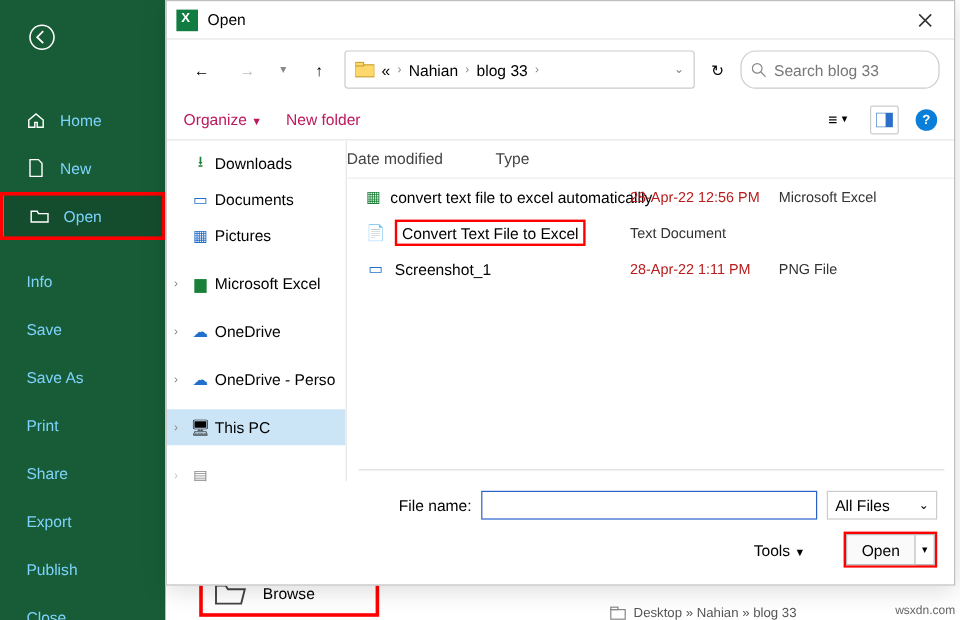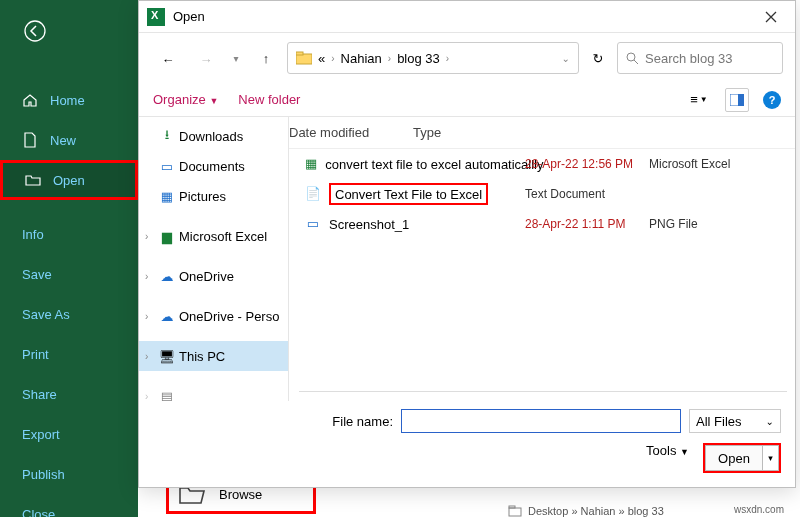"Search blog 33" .searchbox { border-radius: 3px -> 13px }
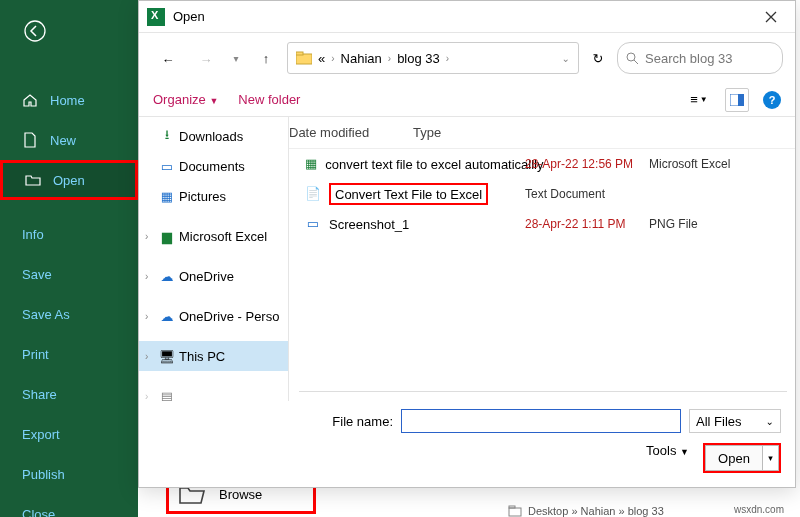"Tools ▼" .footline2 { align-items: flex-start -> center; gap: 6px -> 24px }
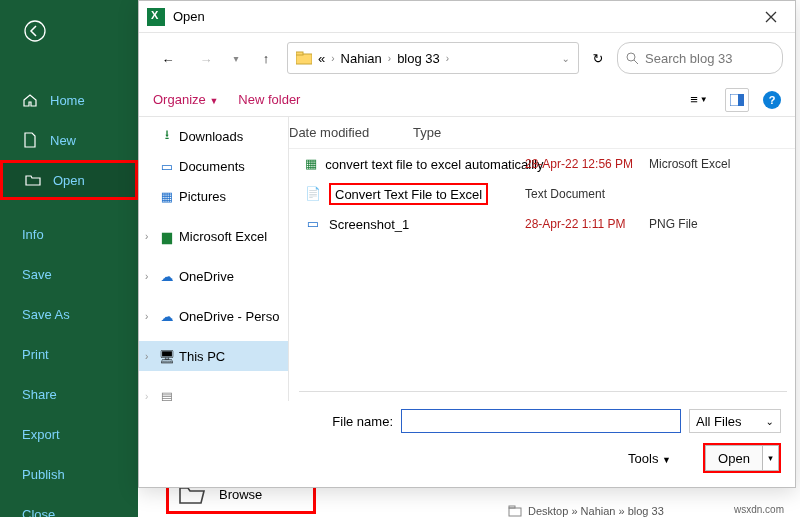"wsxdn.com" .watermark { right: 16px -> 4px }
